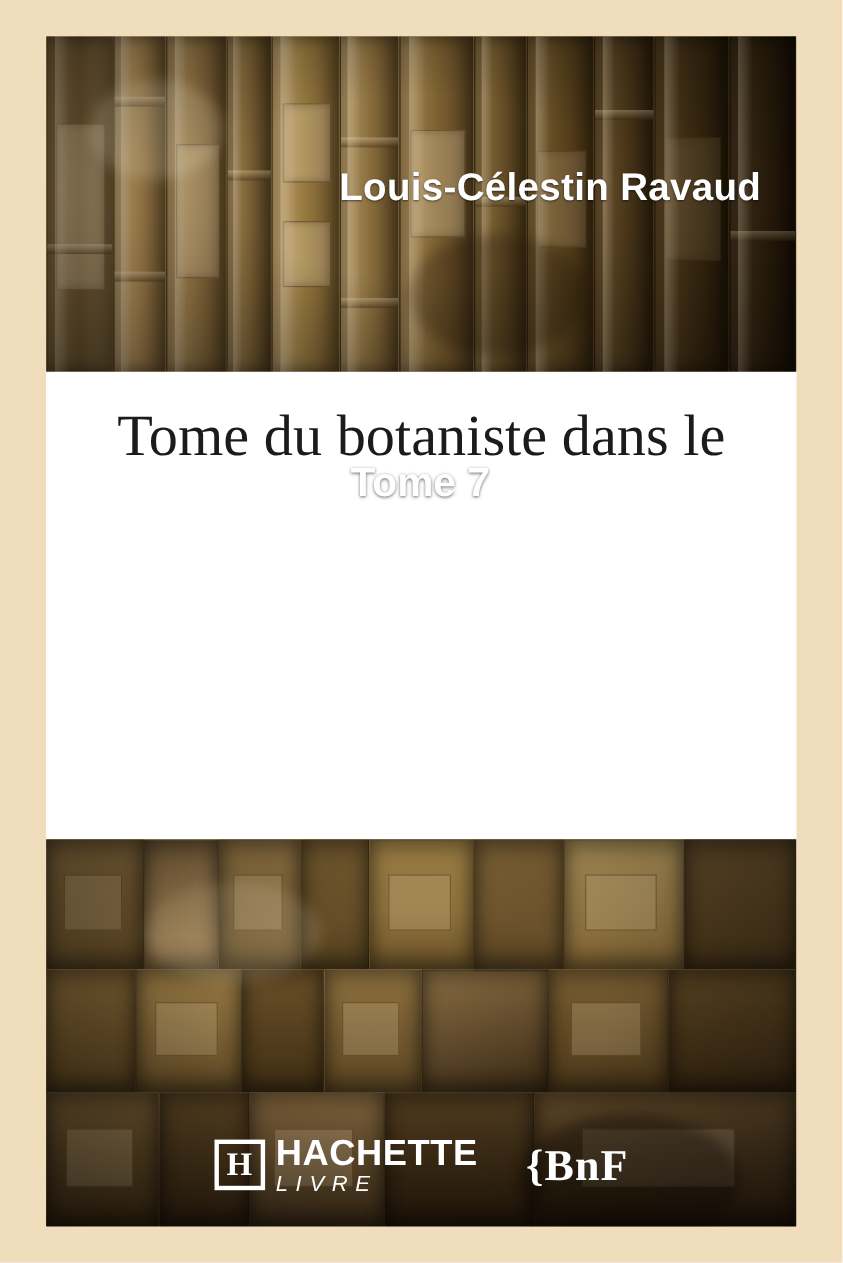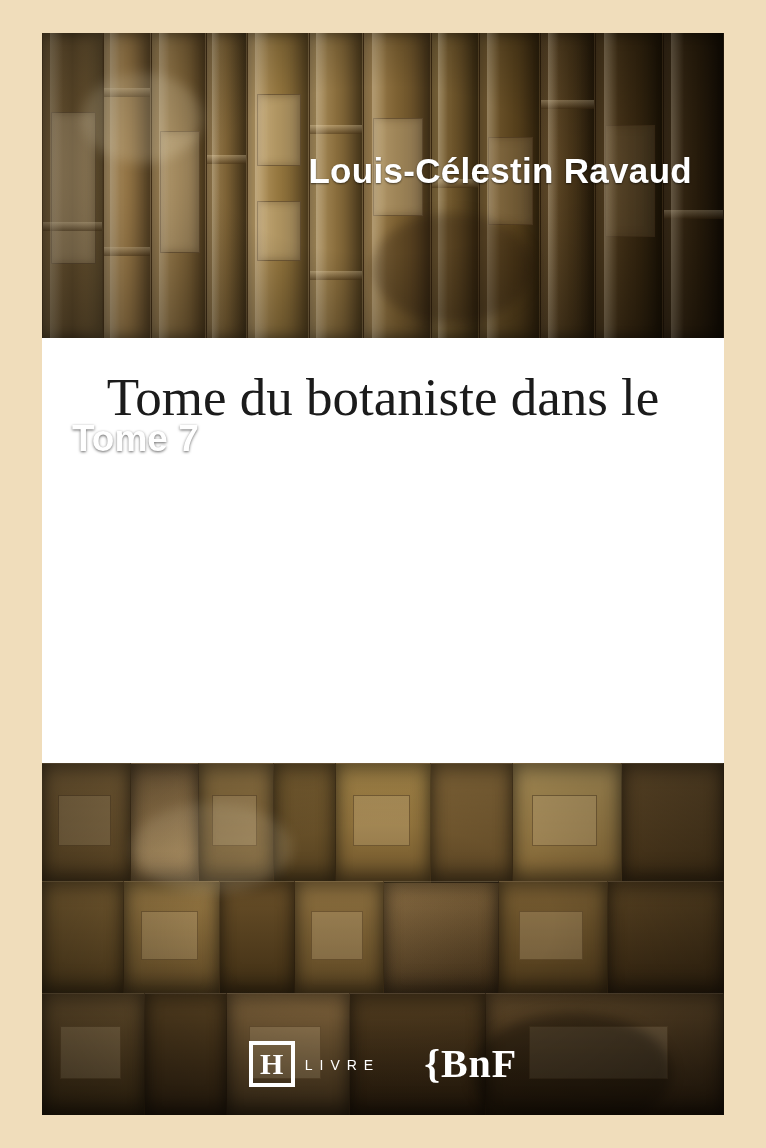"Tome 7" .tome { text-align: left -> center }
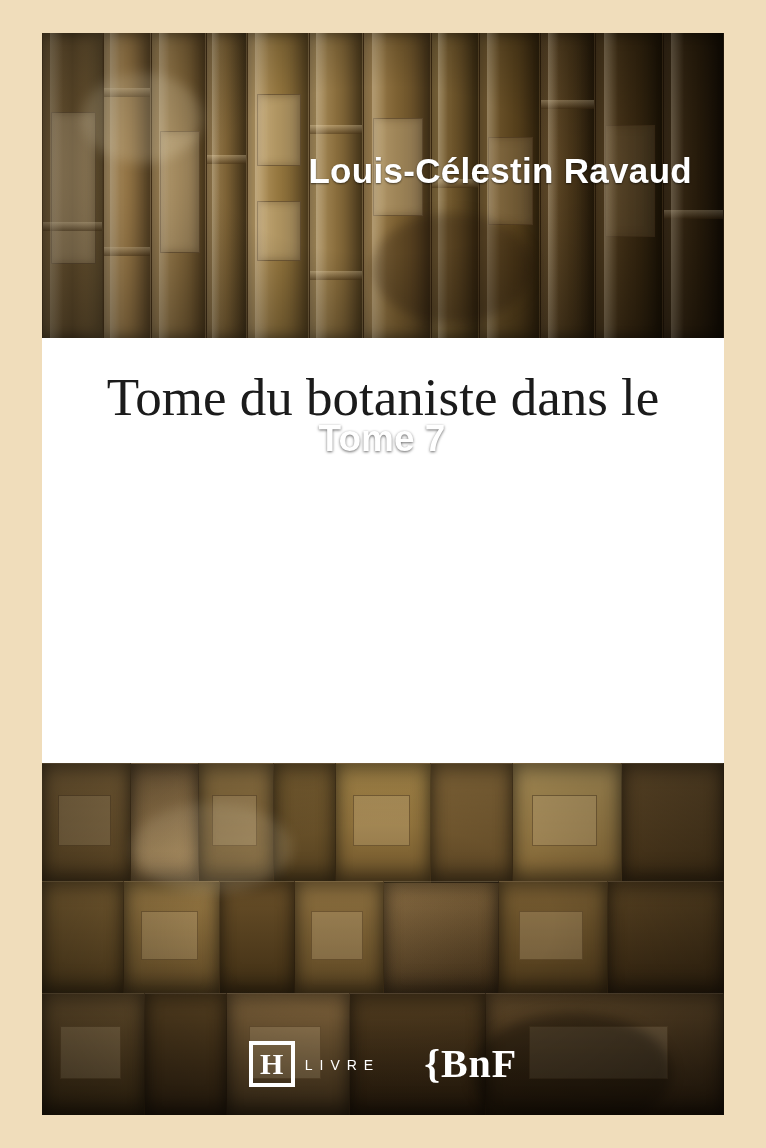"HACHETTE" div.h-name { html: none -> <div>HACHETTE</div> }
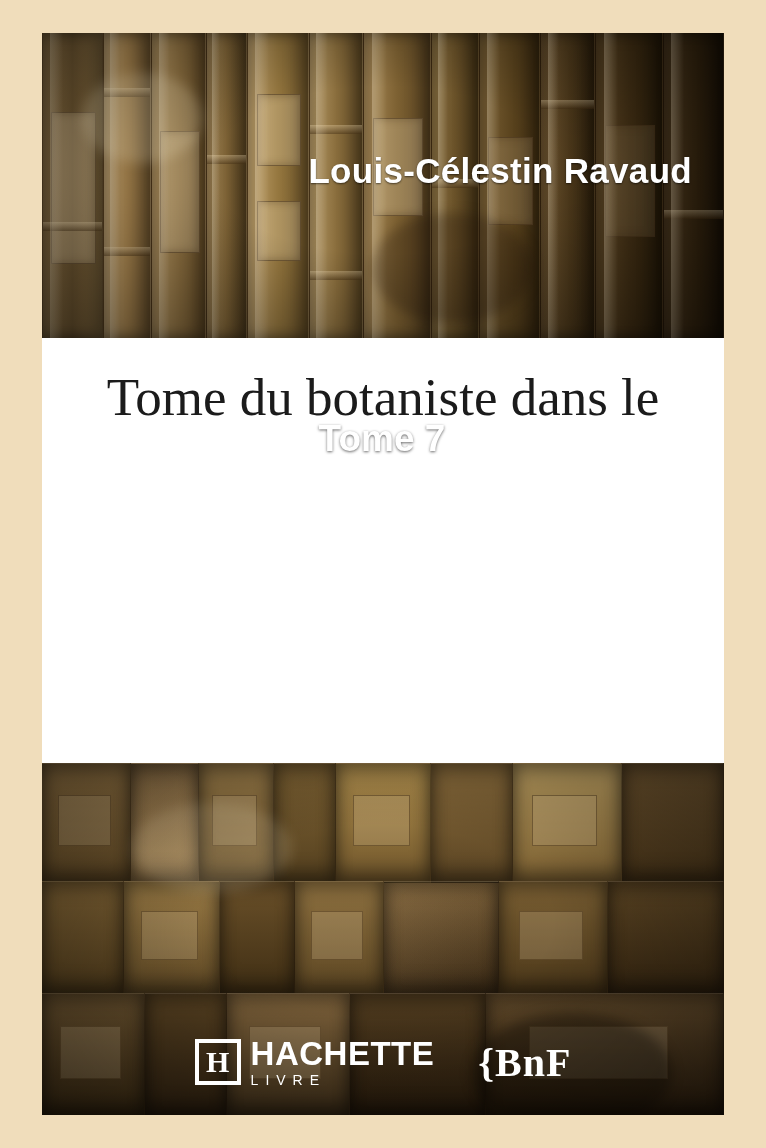"LIVRE" .h-sub { font-size: 14px -> 20px; font-style: none -> italic }
